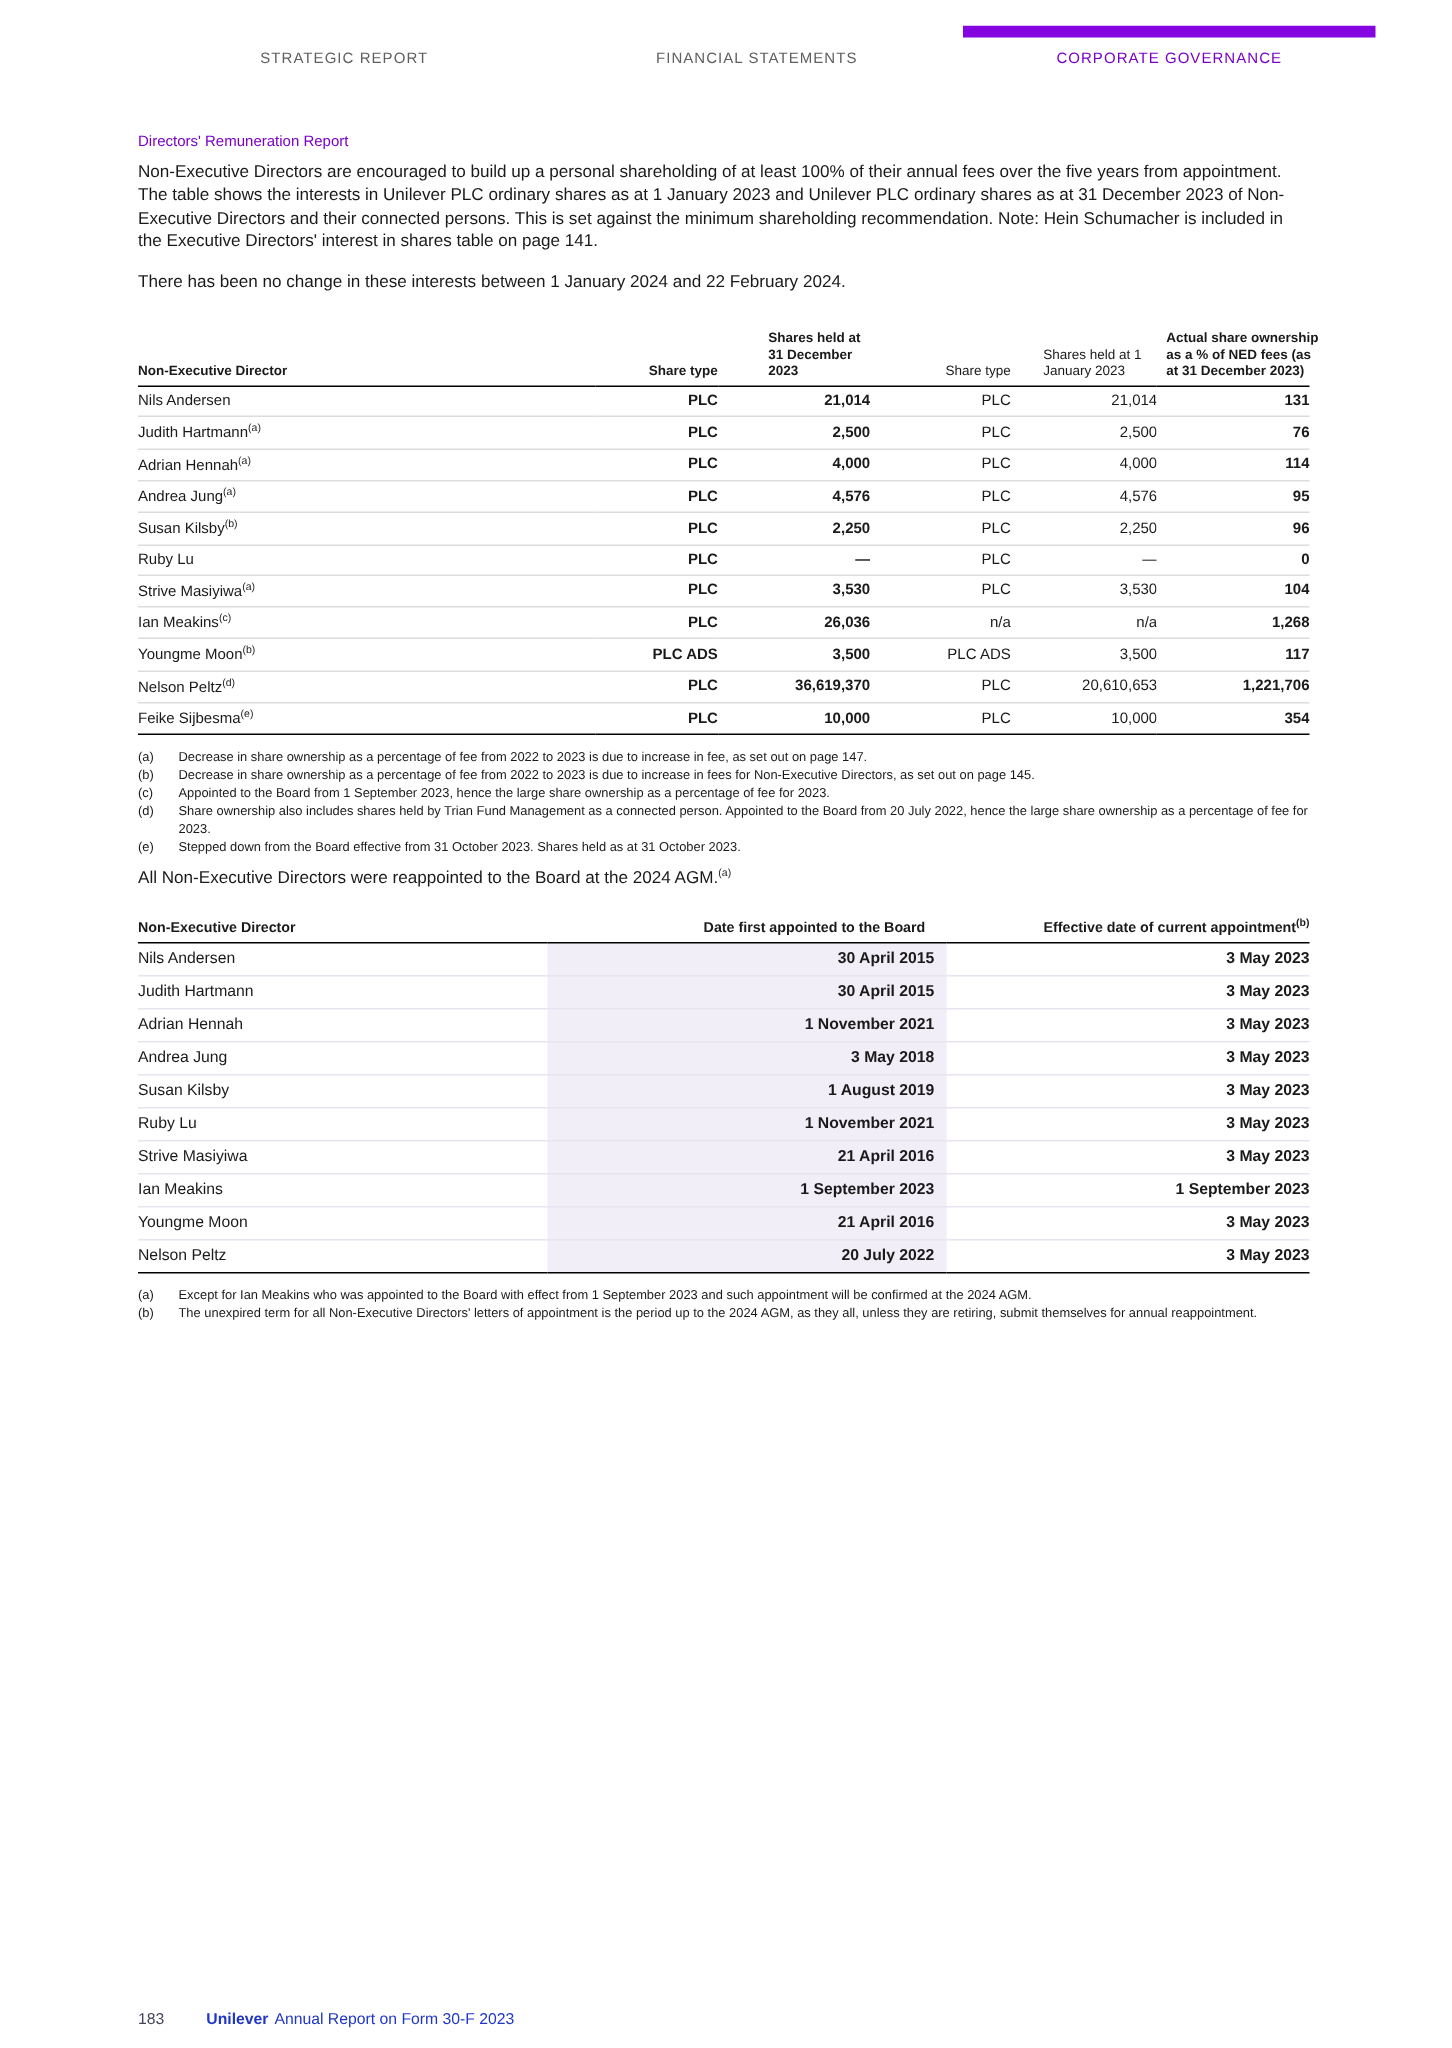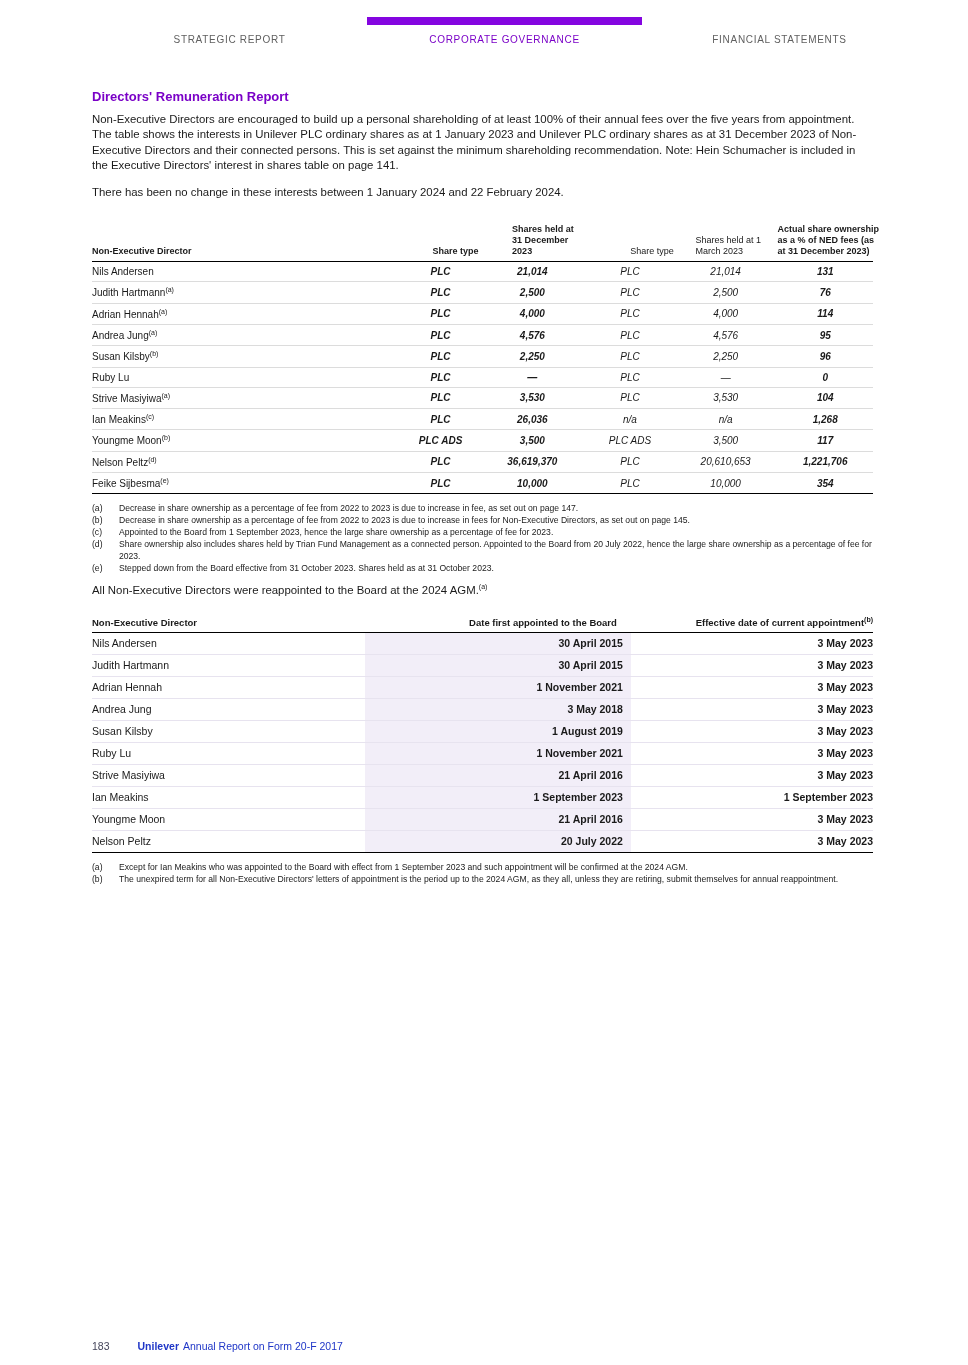"CORPORATE GOVERNANCE" div.tab { order: before "FINANCIAL STATEMENTS" -> after "FINANCIAL STATEMENTS" }
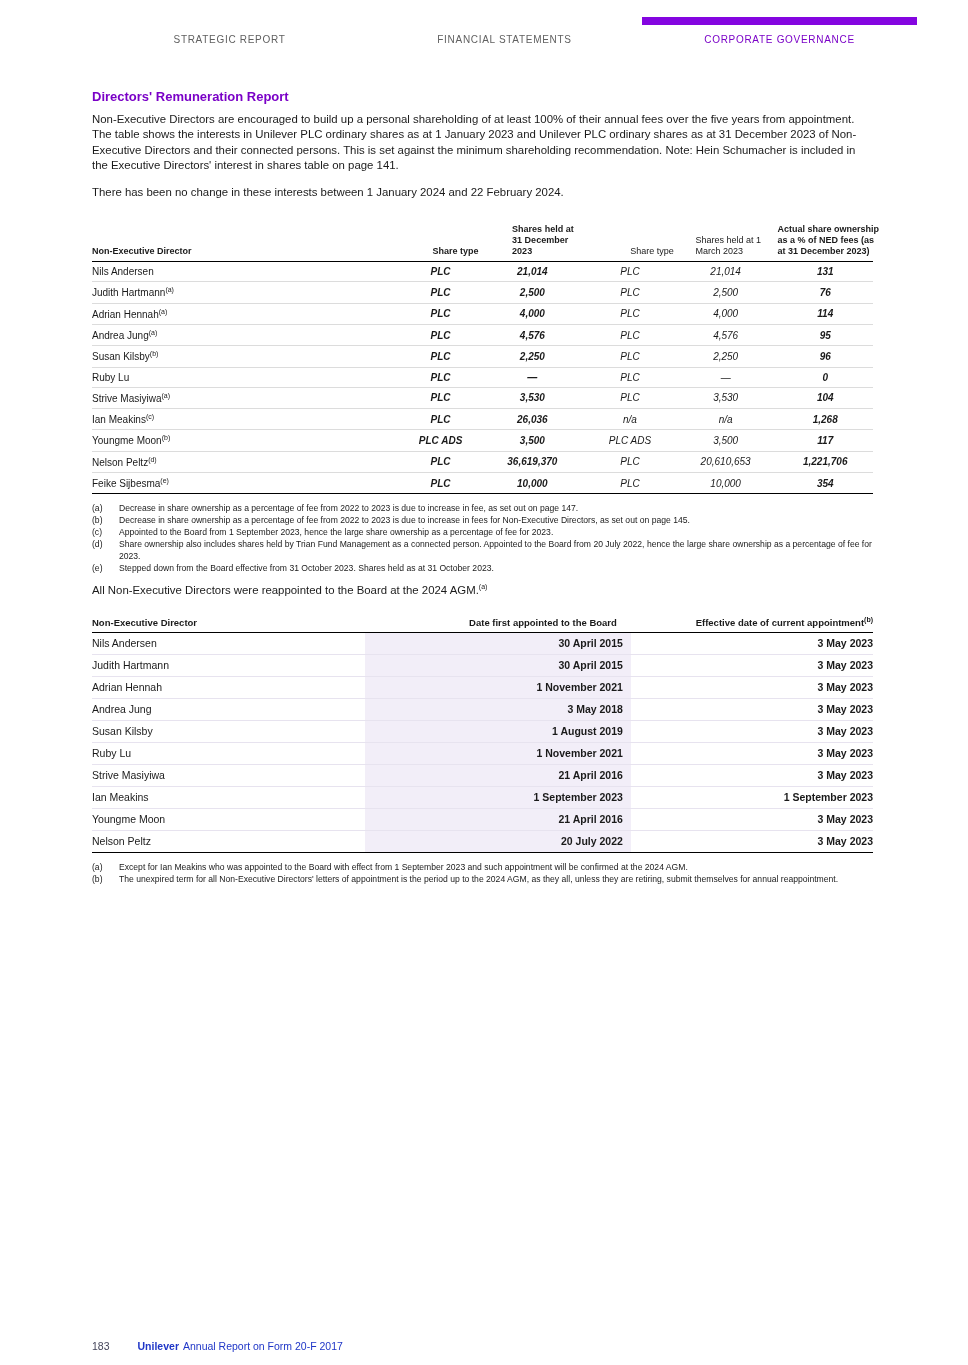"Directors' Remuneration Report" .report-title { font-size: 13px -> 10px; font-weight: 700 -> 400 }
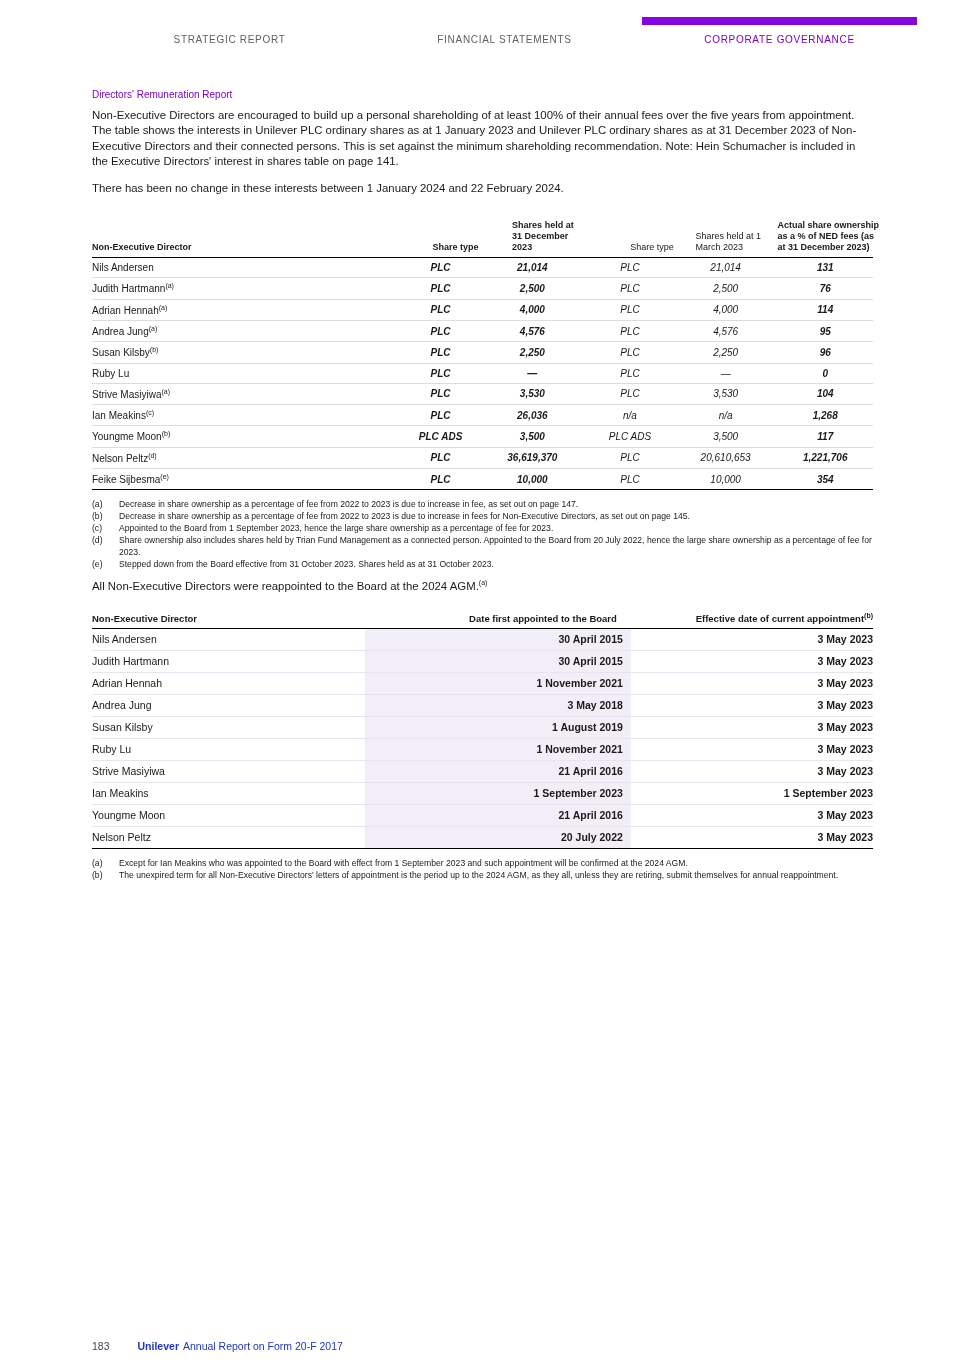"Shares held at 1 March" span.narrow { text: March -> January }
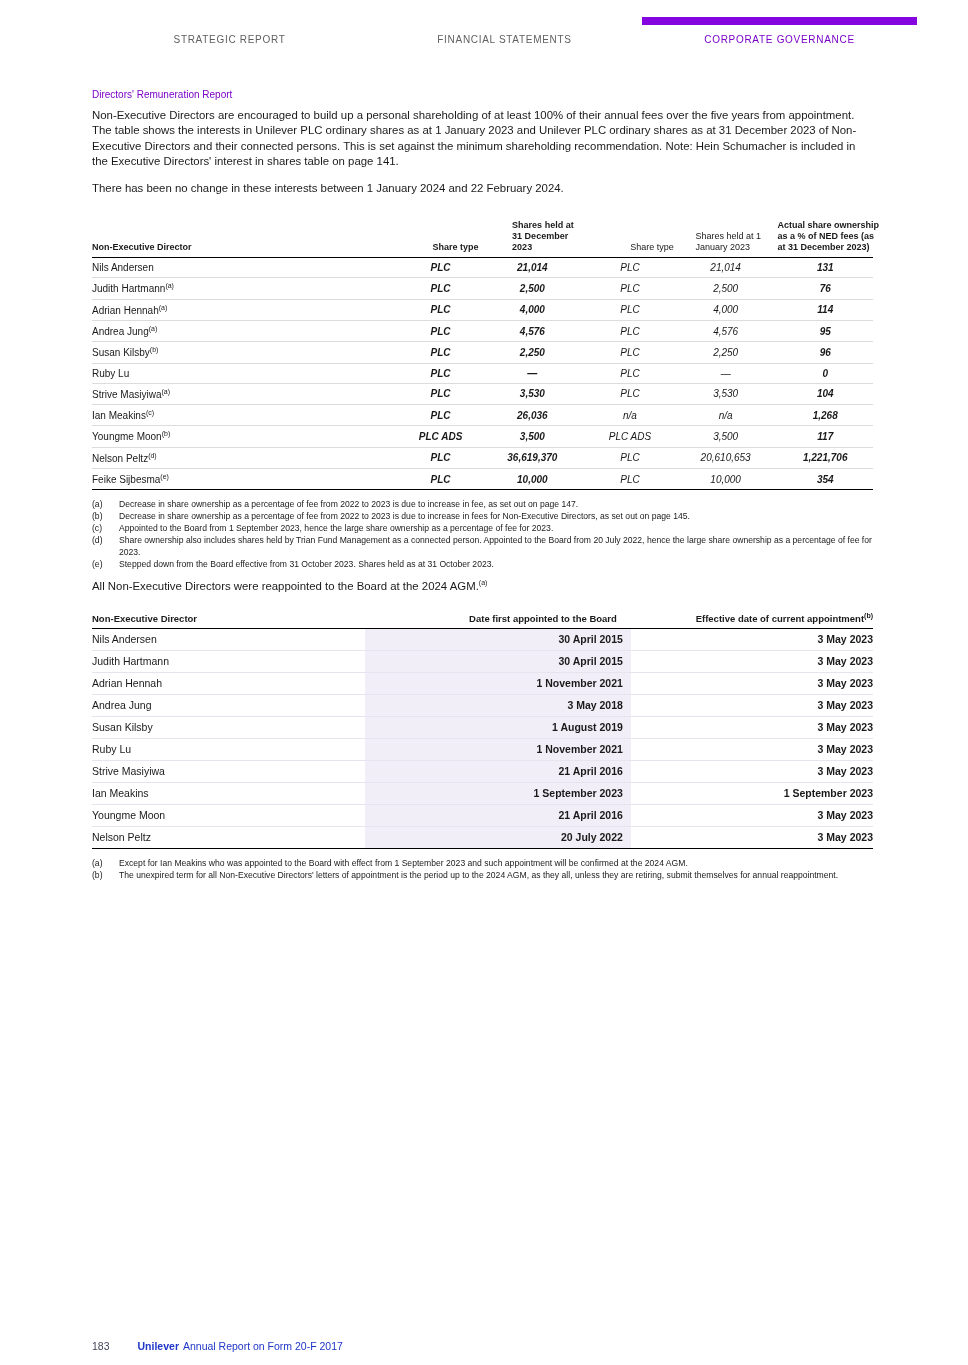"PLC" .t1 td.num { font-style: italic -> none; text-align: center -> right }
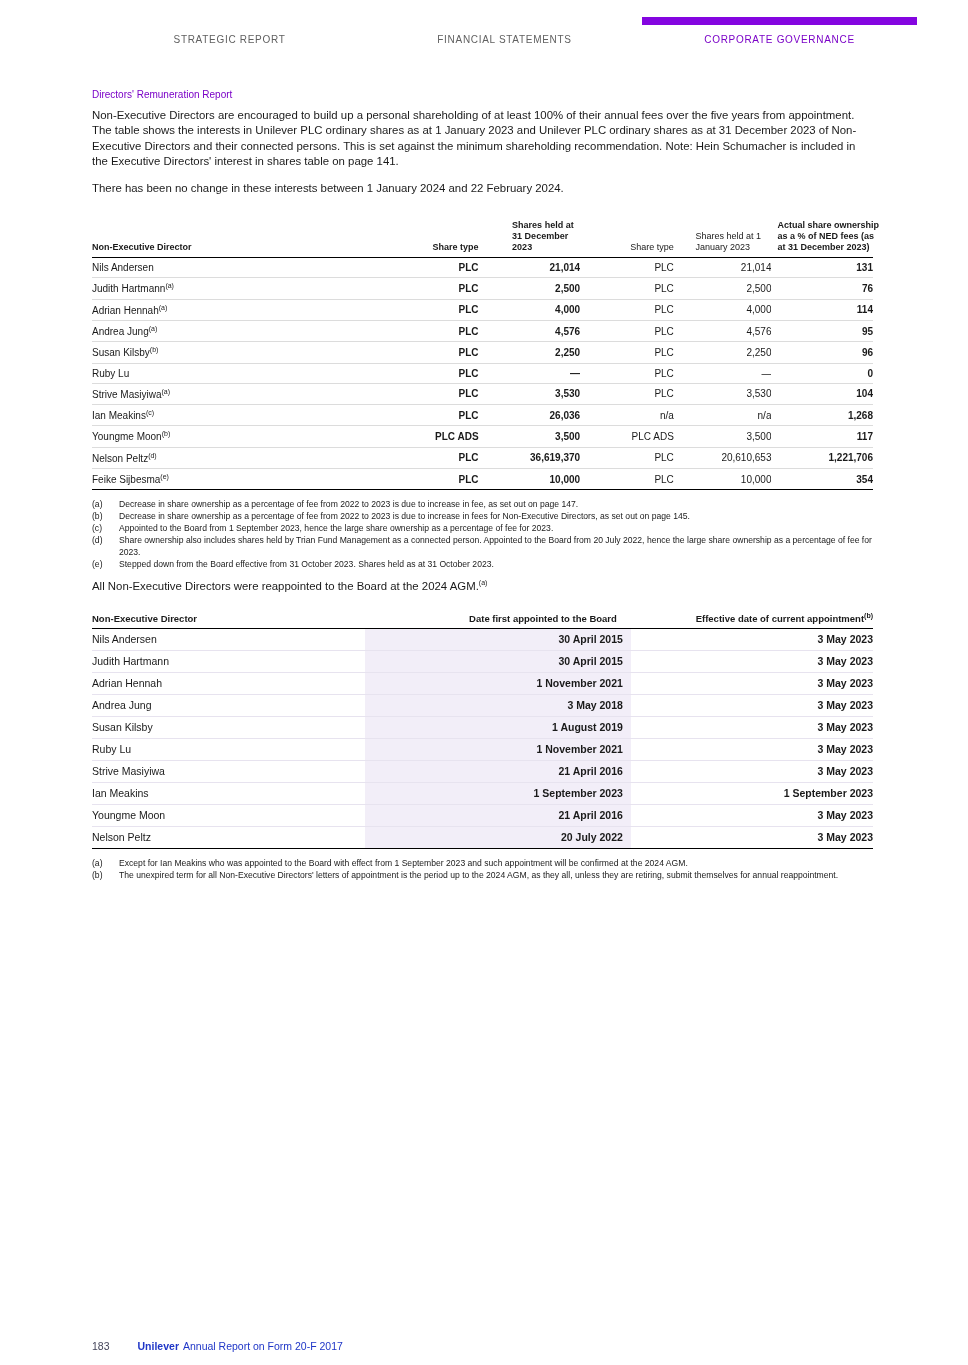"Annual Report on Form 20-F" span.rest { text: 20-F 2017 -> 30-F 2023 }
